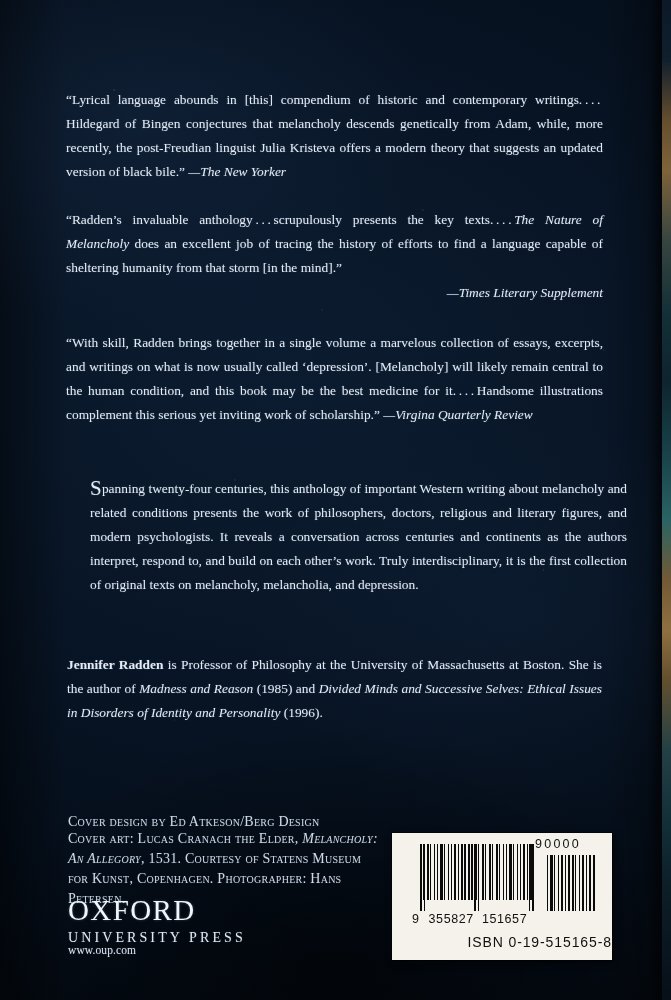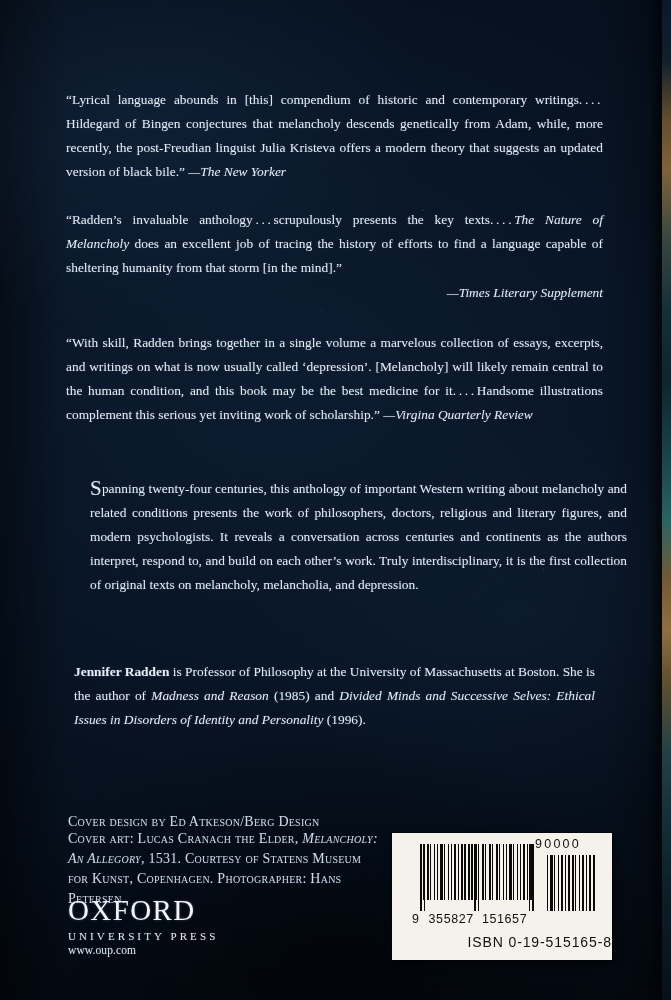"Jennifer Radden is Professor of" #author-bio p { margin: 8px -> 1px }
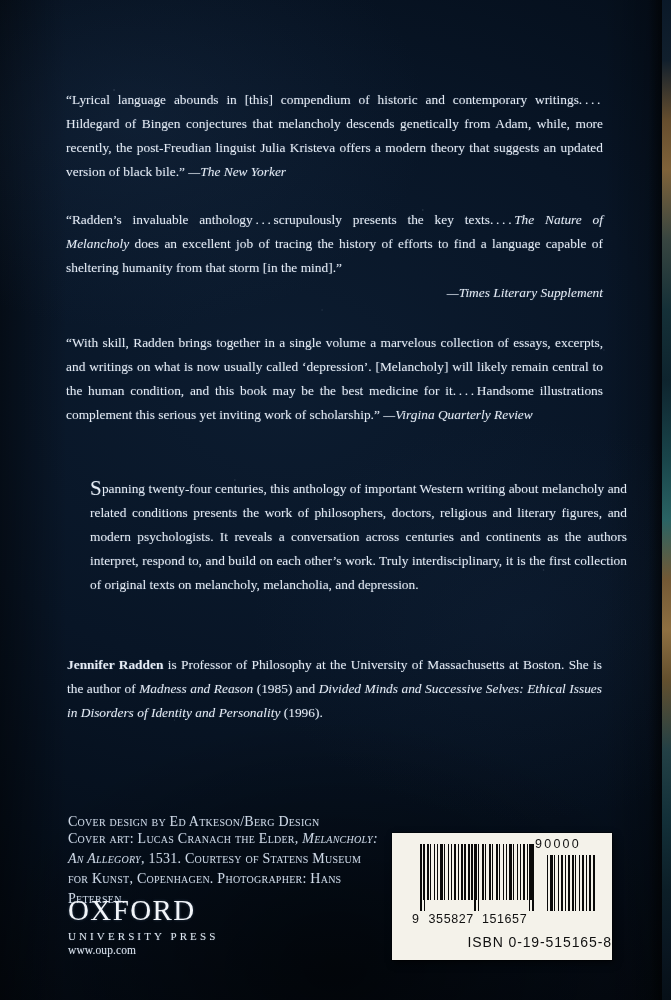"UNIVERSITY PRESS" .oup-sub { font-size: 11px -> 14px }
